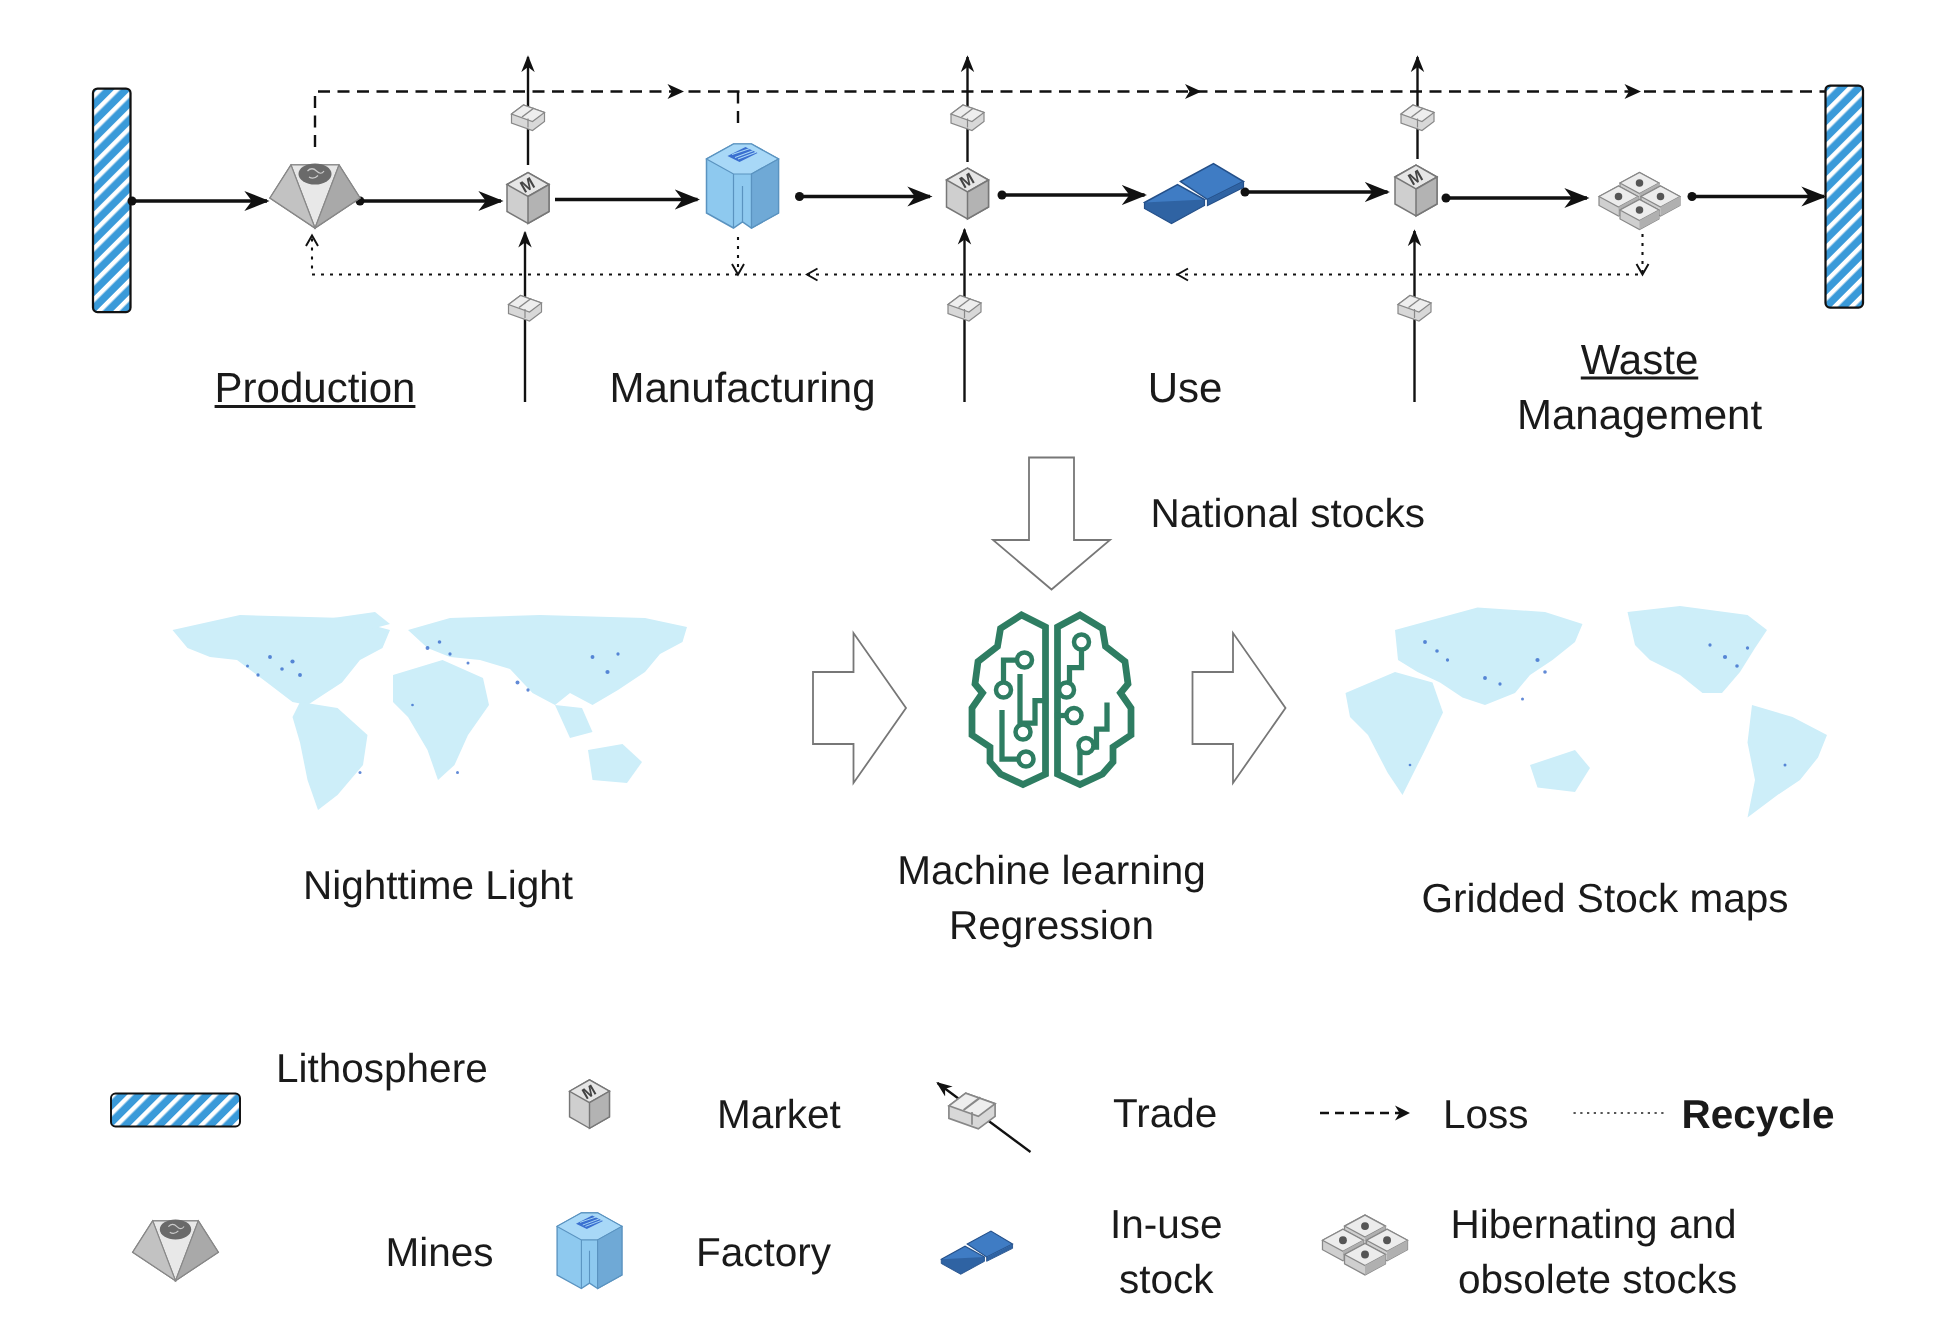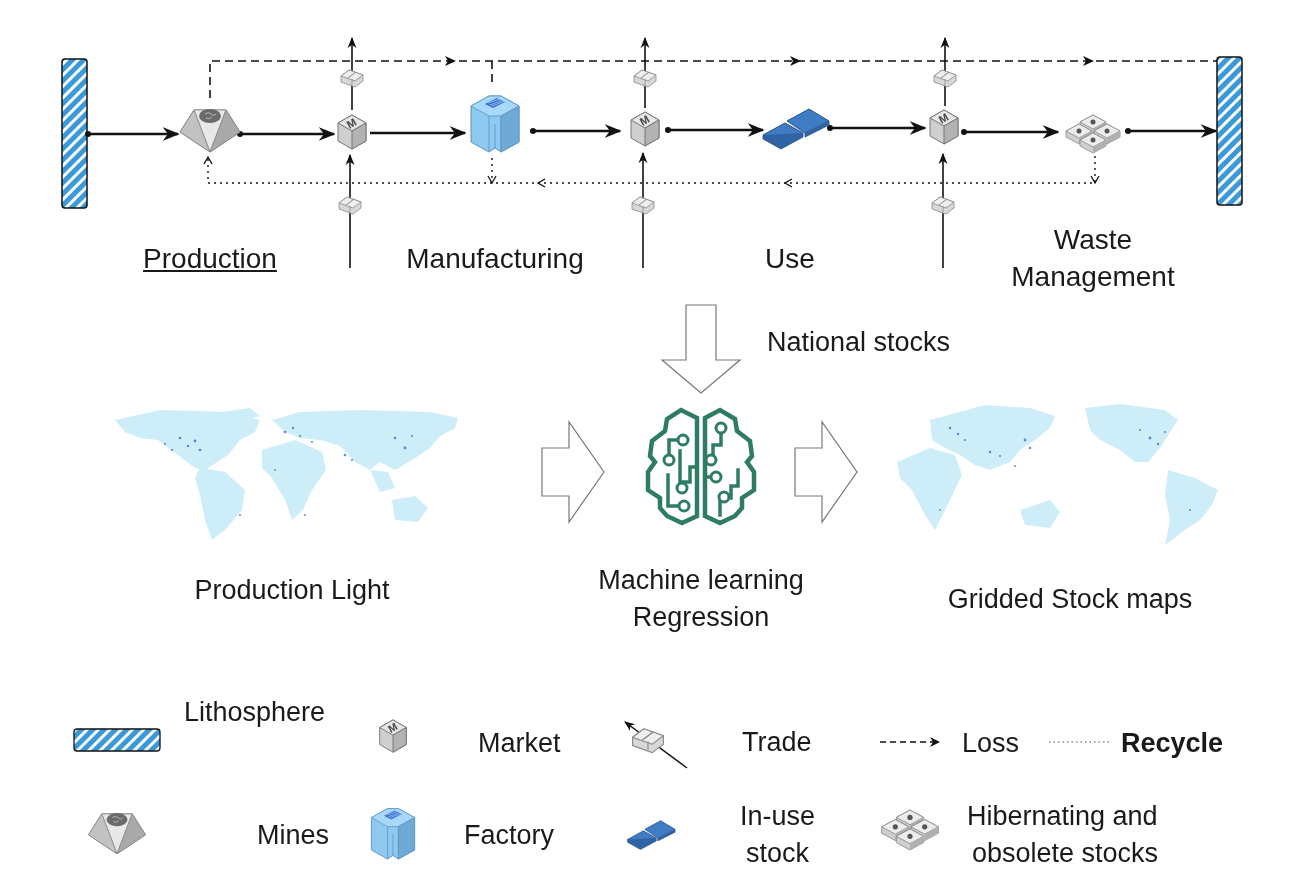"Waste" div.lbl { text-decoration: none -> underline }
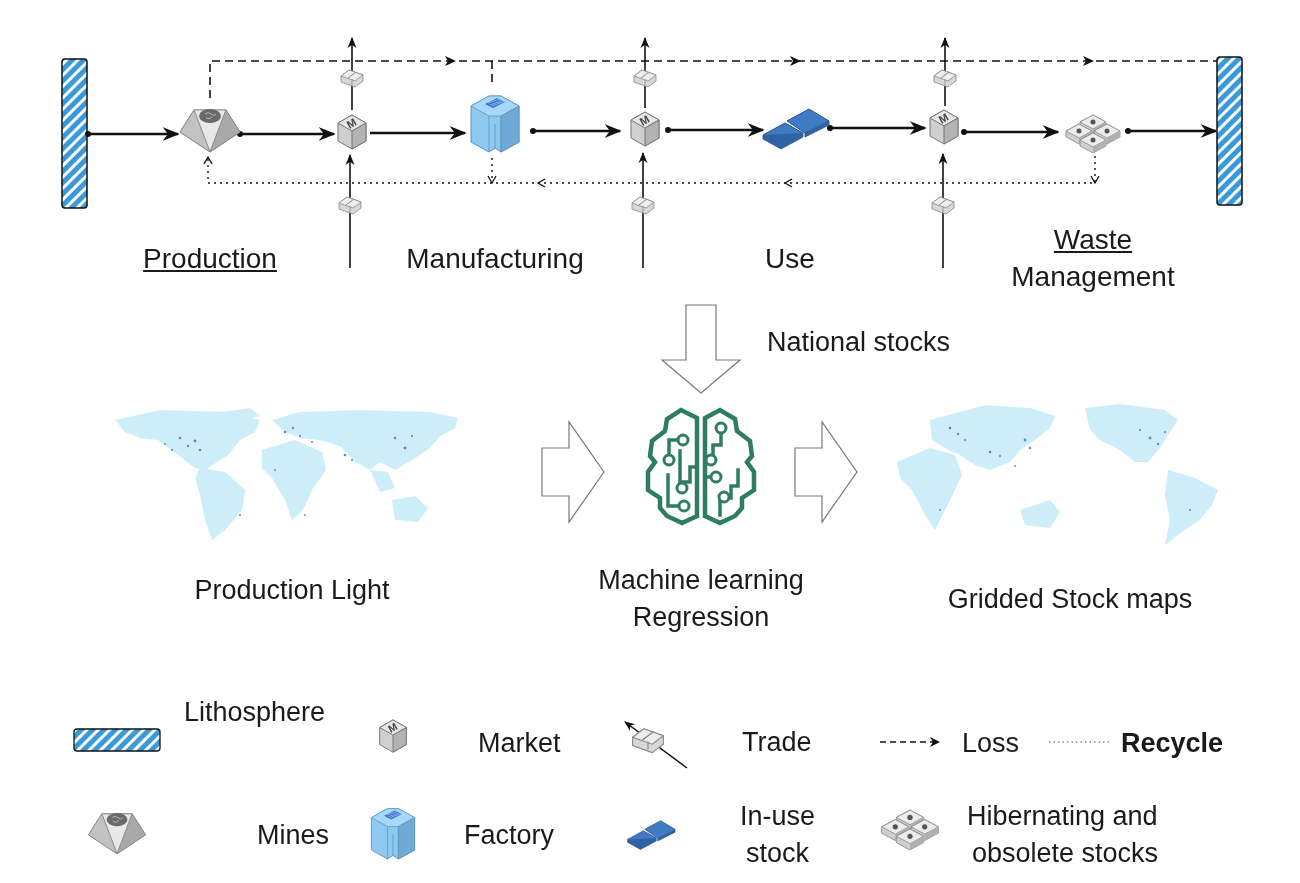"Production Light" div.lbl { text: Production -> Nighttime }
